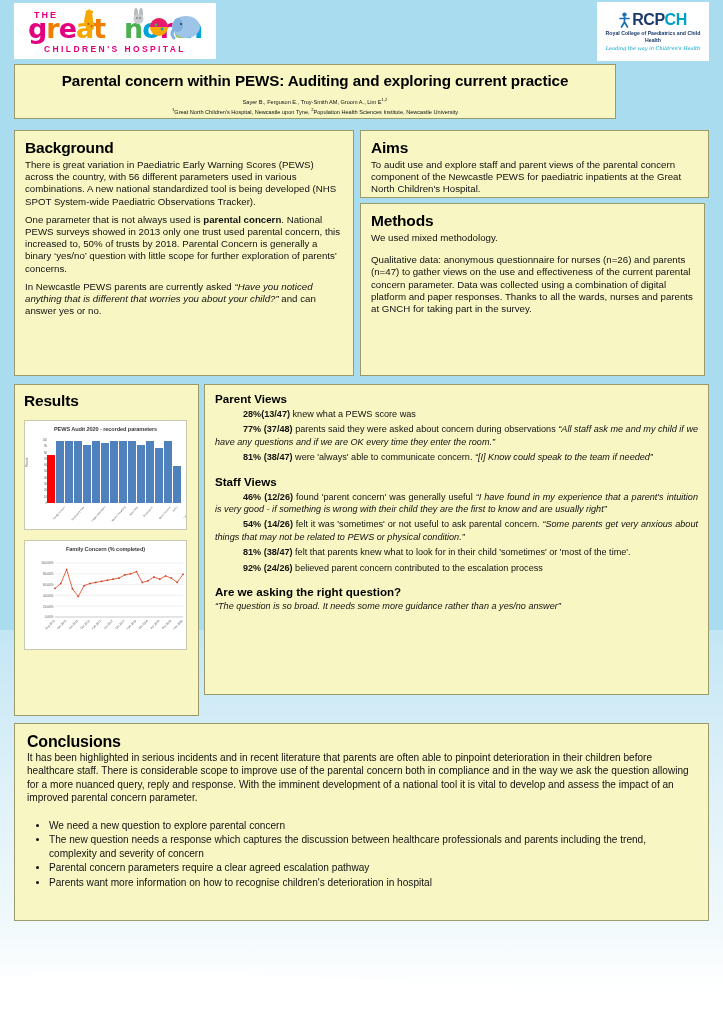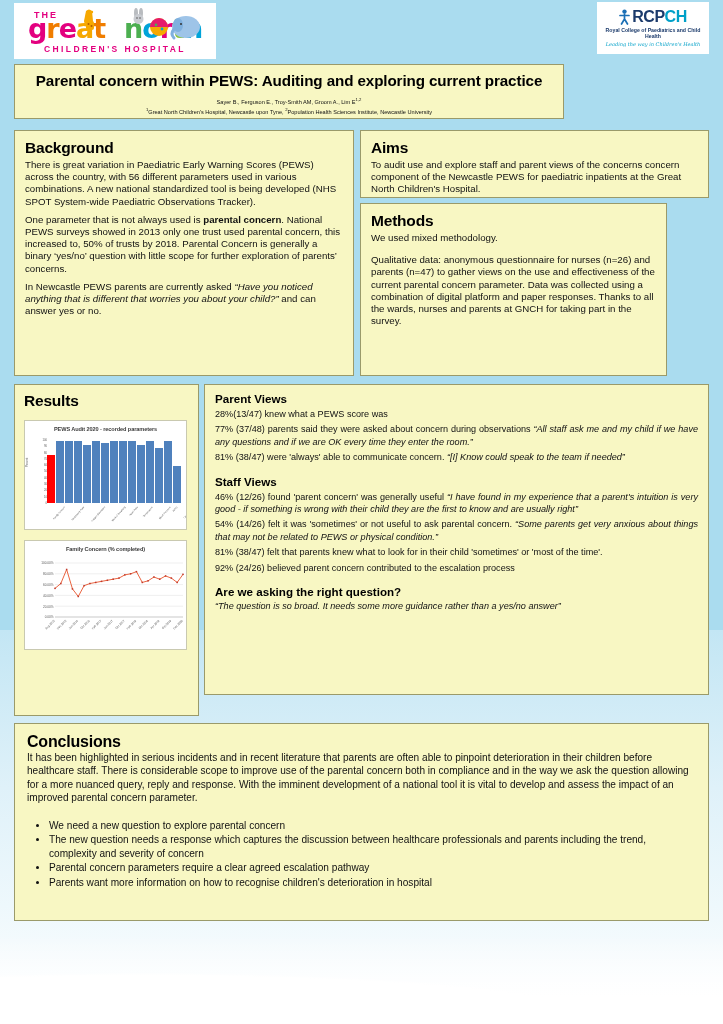"RCPCH" .rcpch-logo { height: 52px -> 59px }
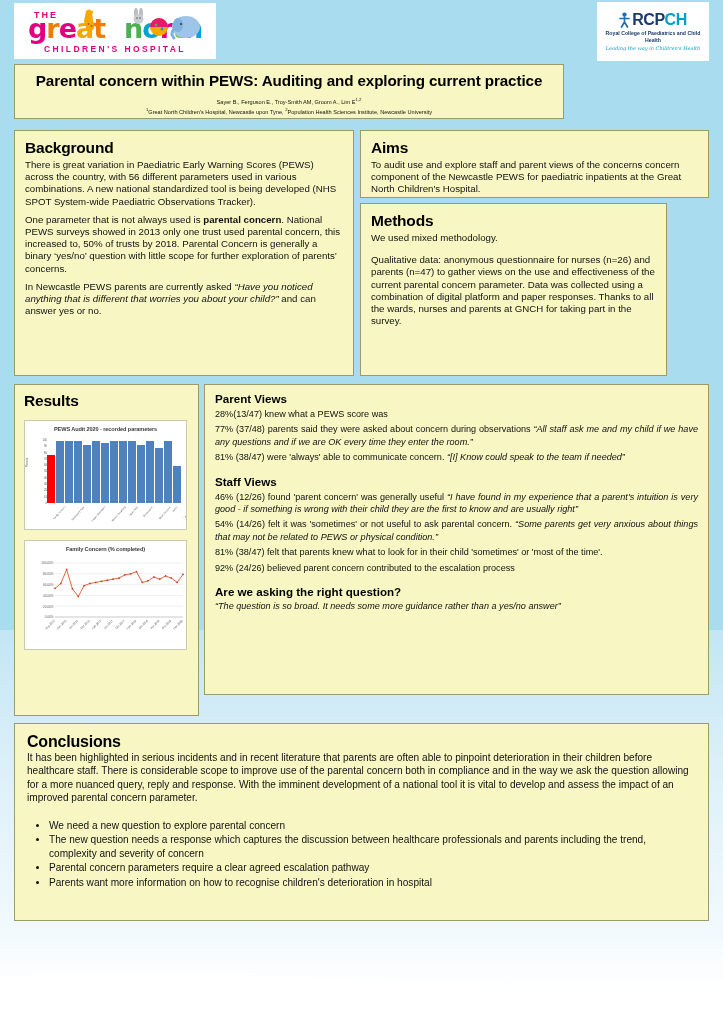"Parental concern within PEWS: Auditing" .title-banner { width: 550px -> 602px }
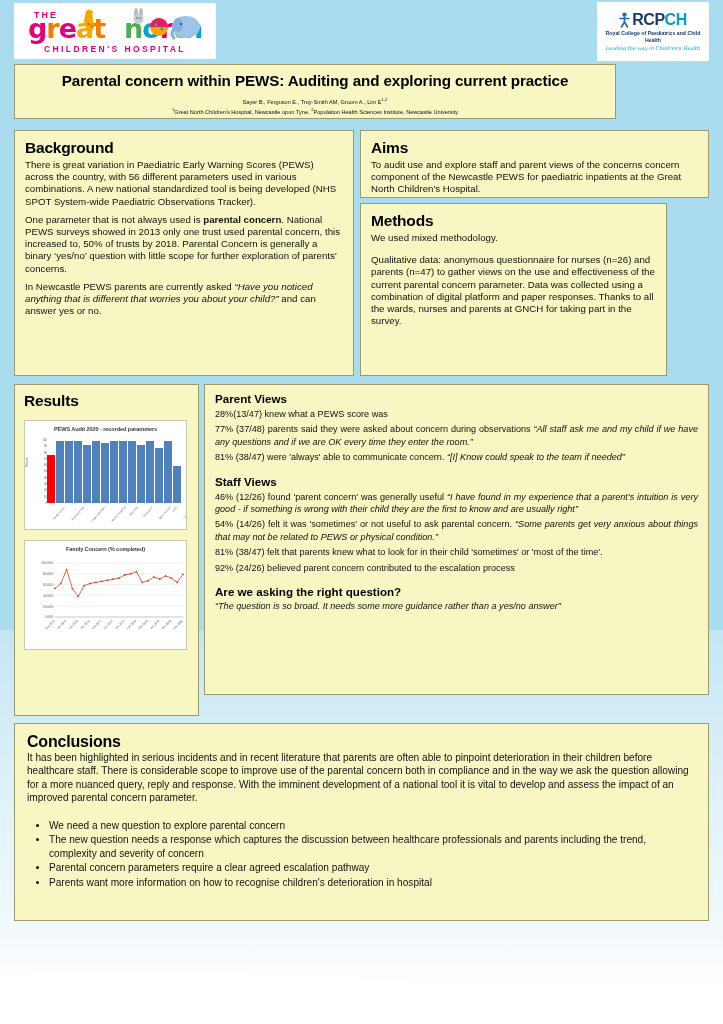"To audit use and explore" p { text: concerns -> parental }
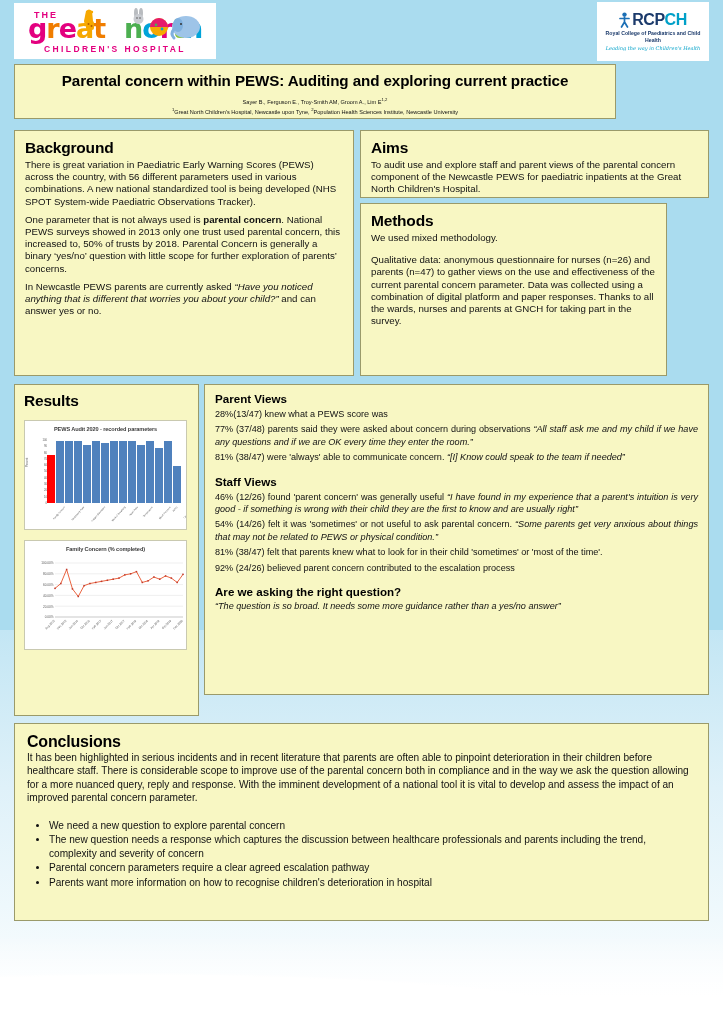"Methods" .methods { width: 307px -> 345px }
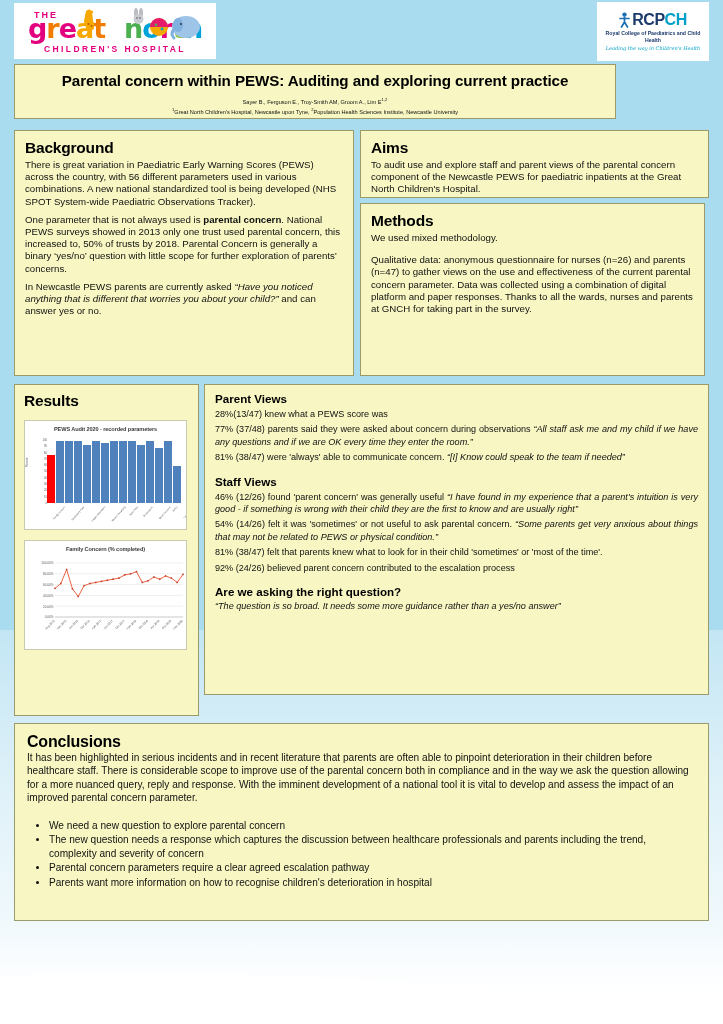"28%(13/47)" .views .stat b { font-weight: normal -> bold; margin-left: none -> 28px }
